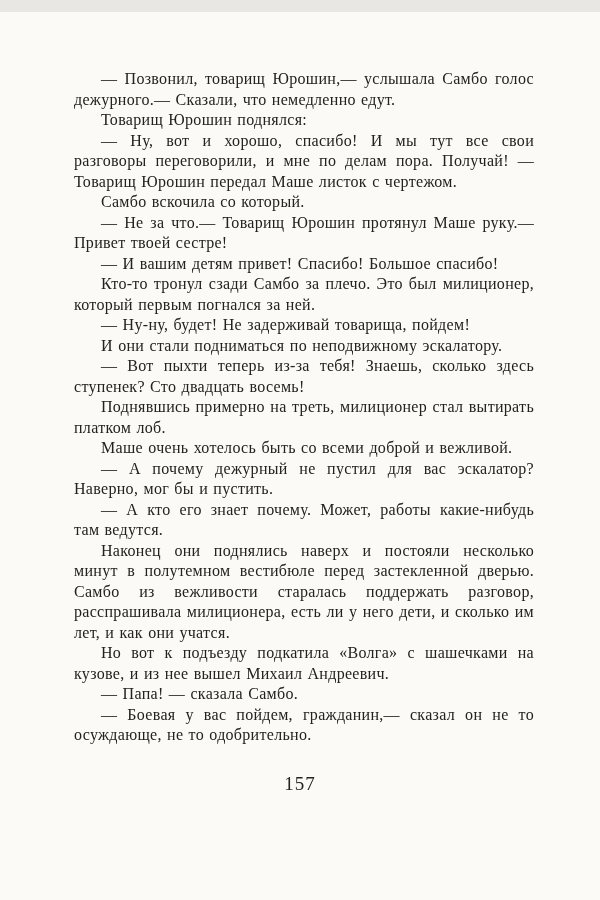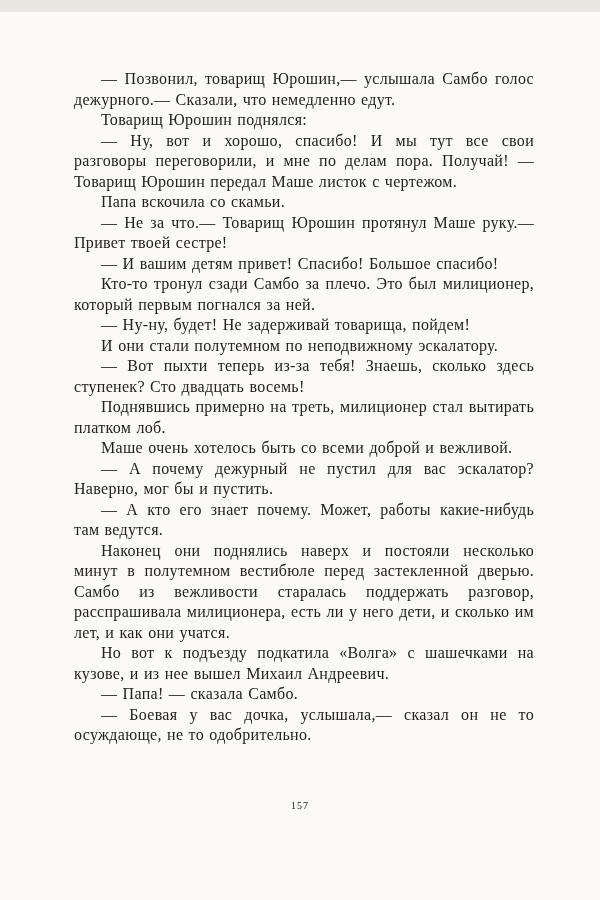"Папа вскочила со скамьи." p { text: Папа вскочила со скамьи -> Самбо вскочила со который }
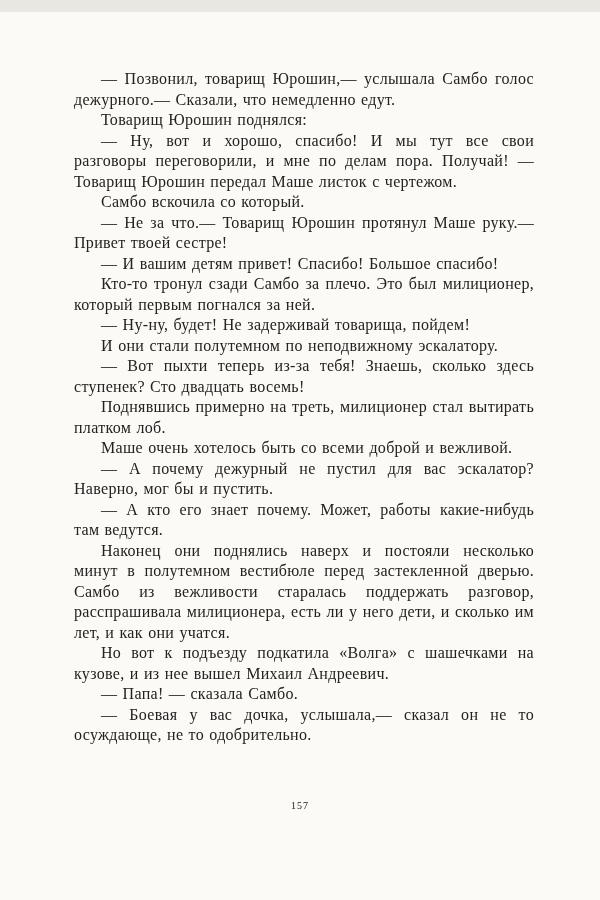"И они стали полутемном по" p { text: полутемном -> подниматься }
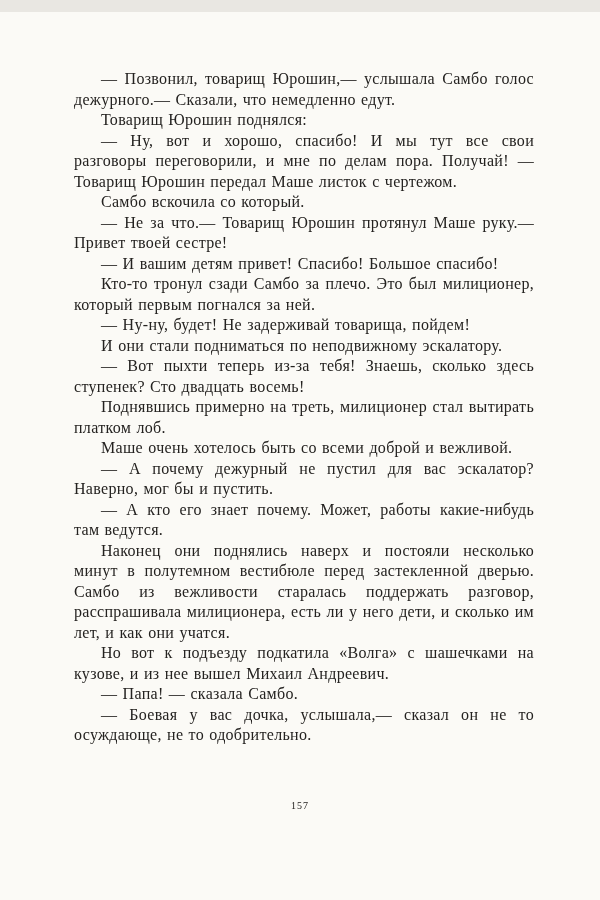"— Боевая у вас дочка," p { text: дочка, услышала -> пойдем, гражданин }
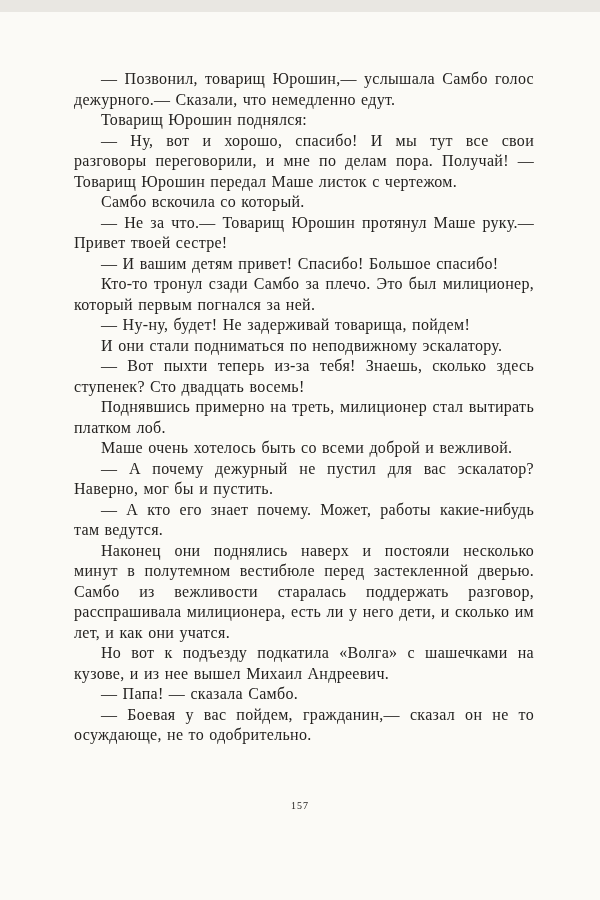"157" .page-number { font-size: 10px -> 19px; top: 784px -> 762px }
